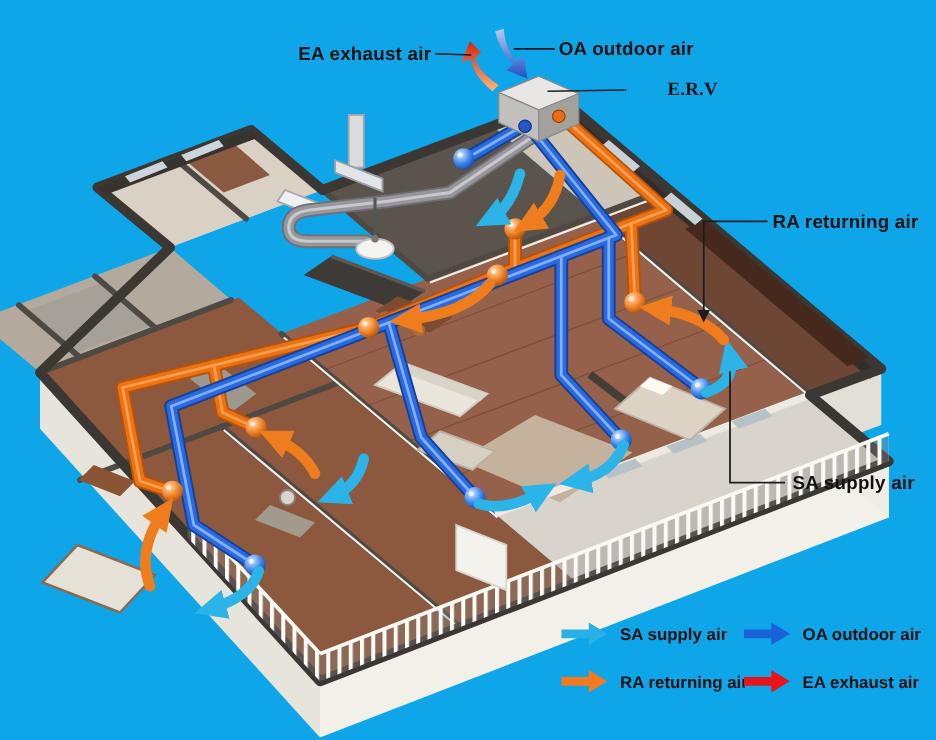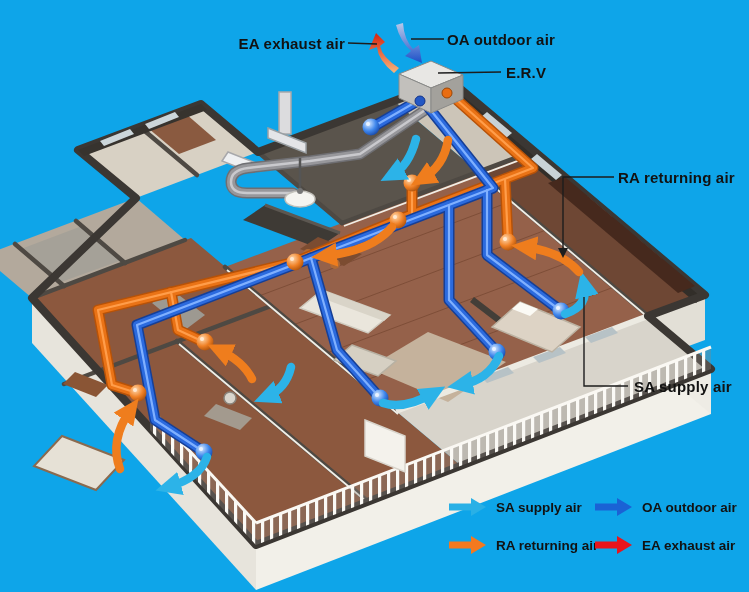"E.R.V" div.callout { font-family: none -> Liberation Serif, serif; left: 506px -> 534px }
